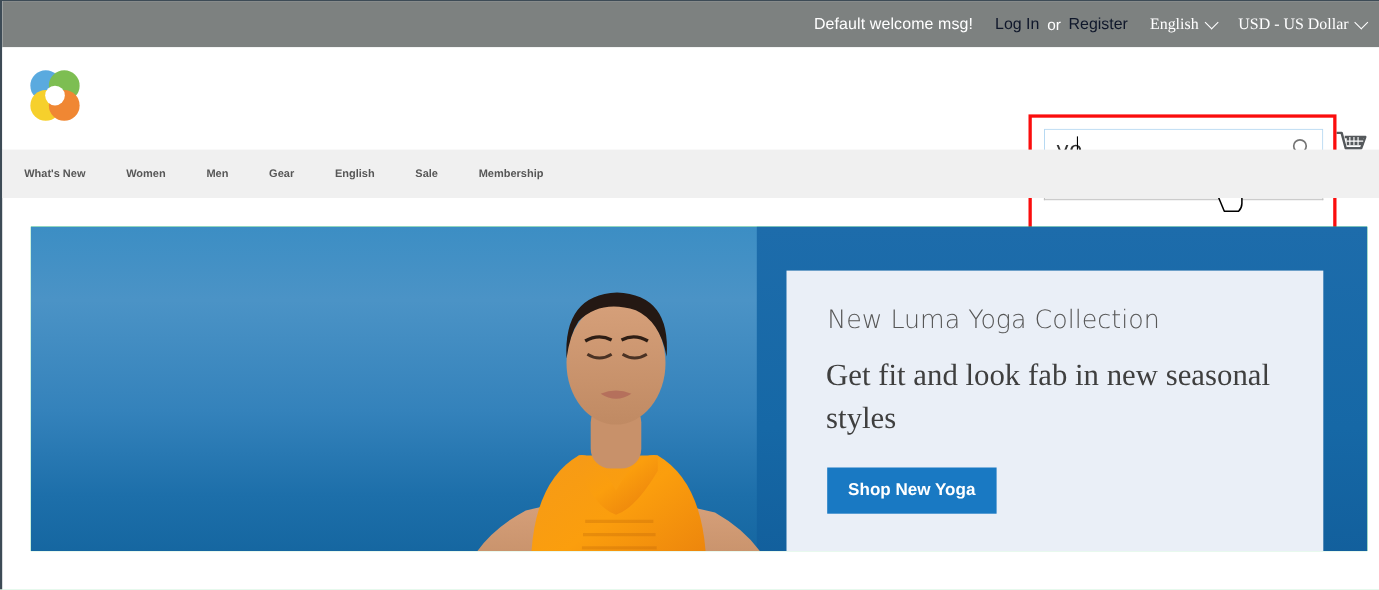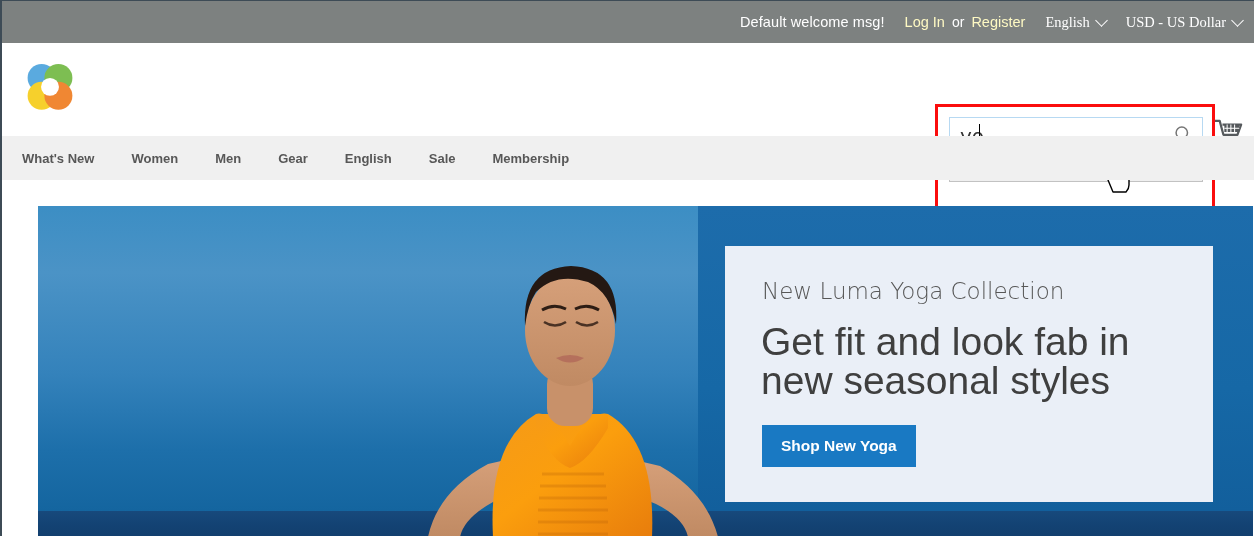"Log In" .topbar a { color: #fef9c3 -> #0f172a }
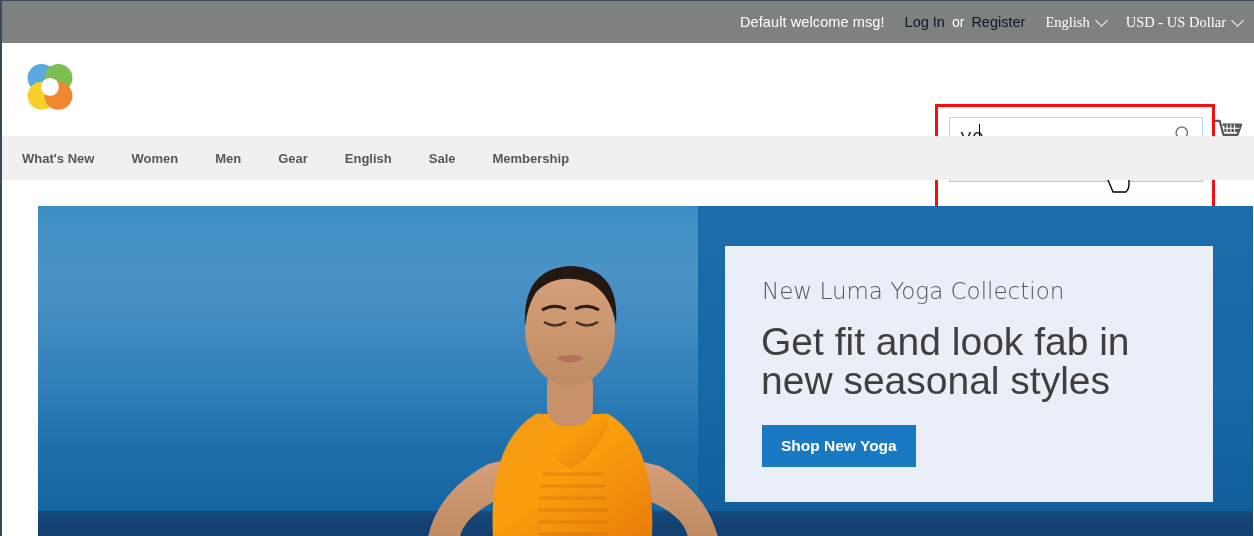"What's New" .nav-item { font-size: 13px -> 10px }
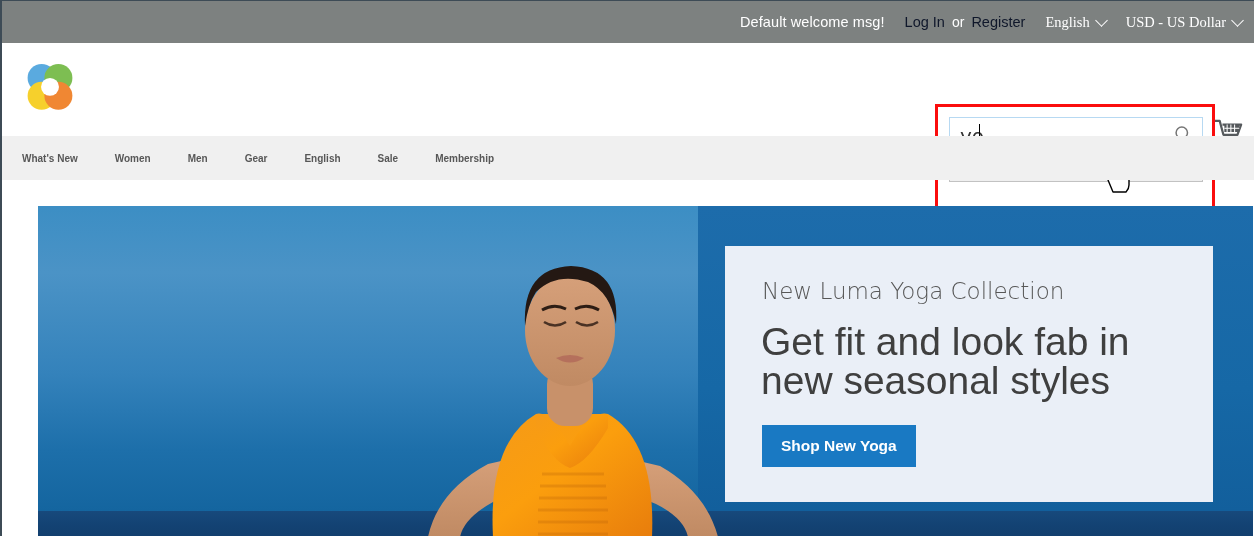"New Luma Yoga Collection" .hero { height: 331px -> 295px; left: 36px -> 26px }
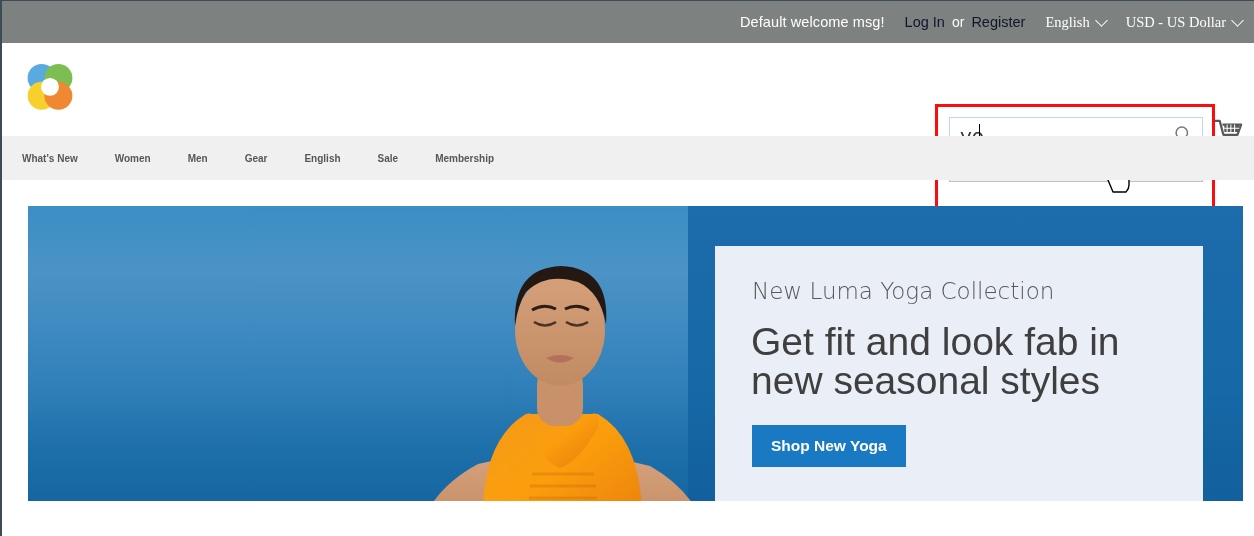"Get fit and look fab" .panel-title { font-family: Liberation Sans, sans-serif -> Liberation Serif, serif; font-size: 39px -> 28px }
